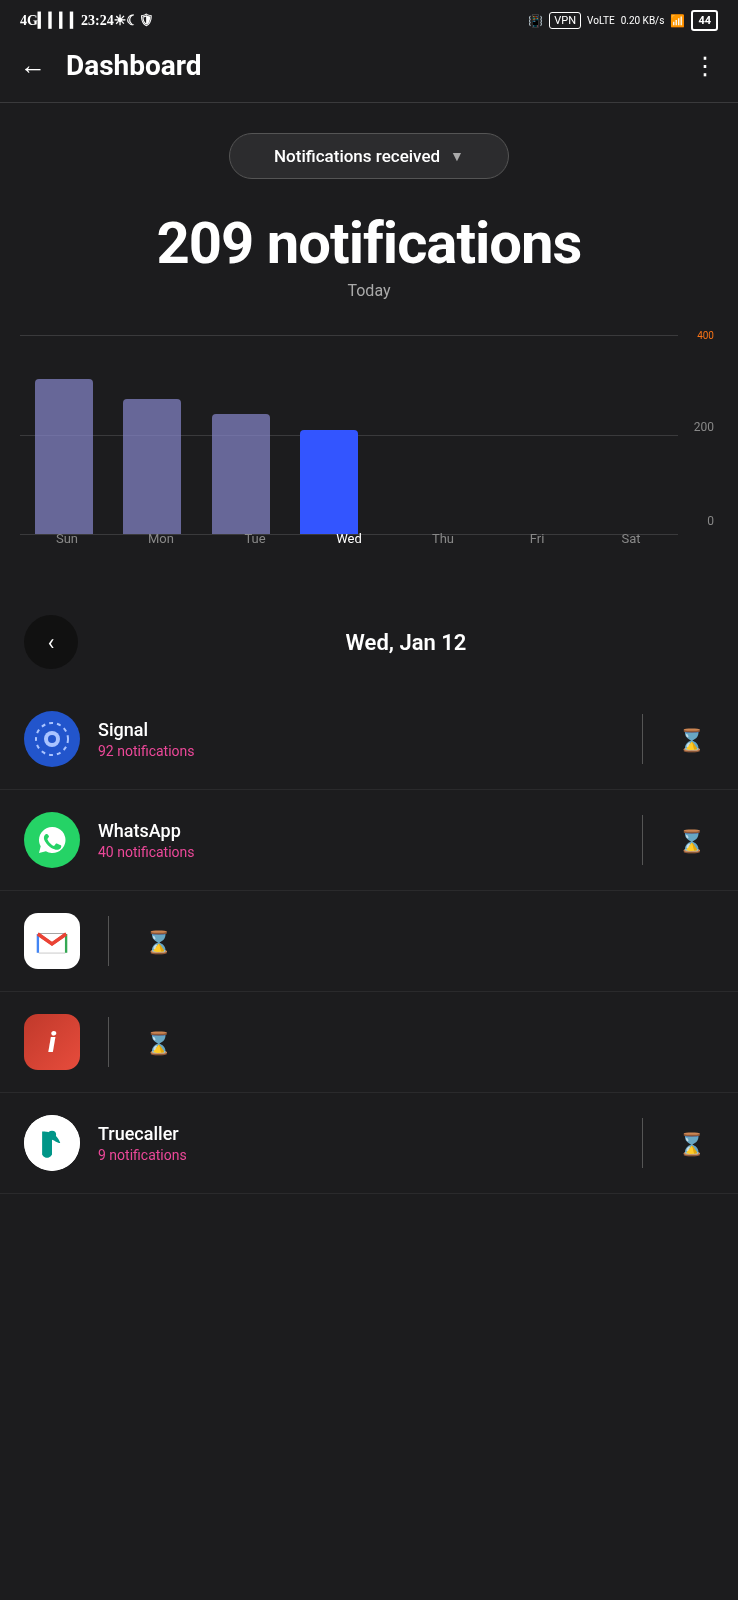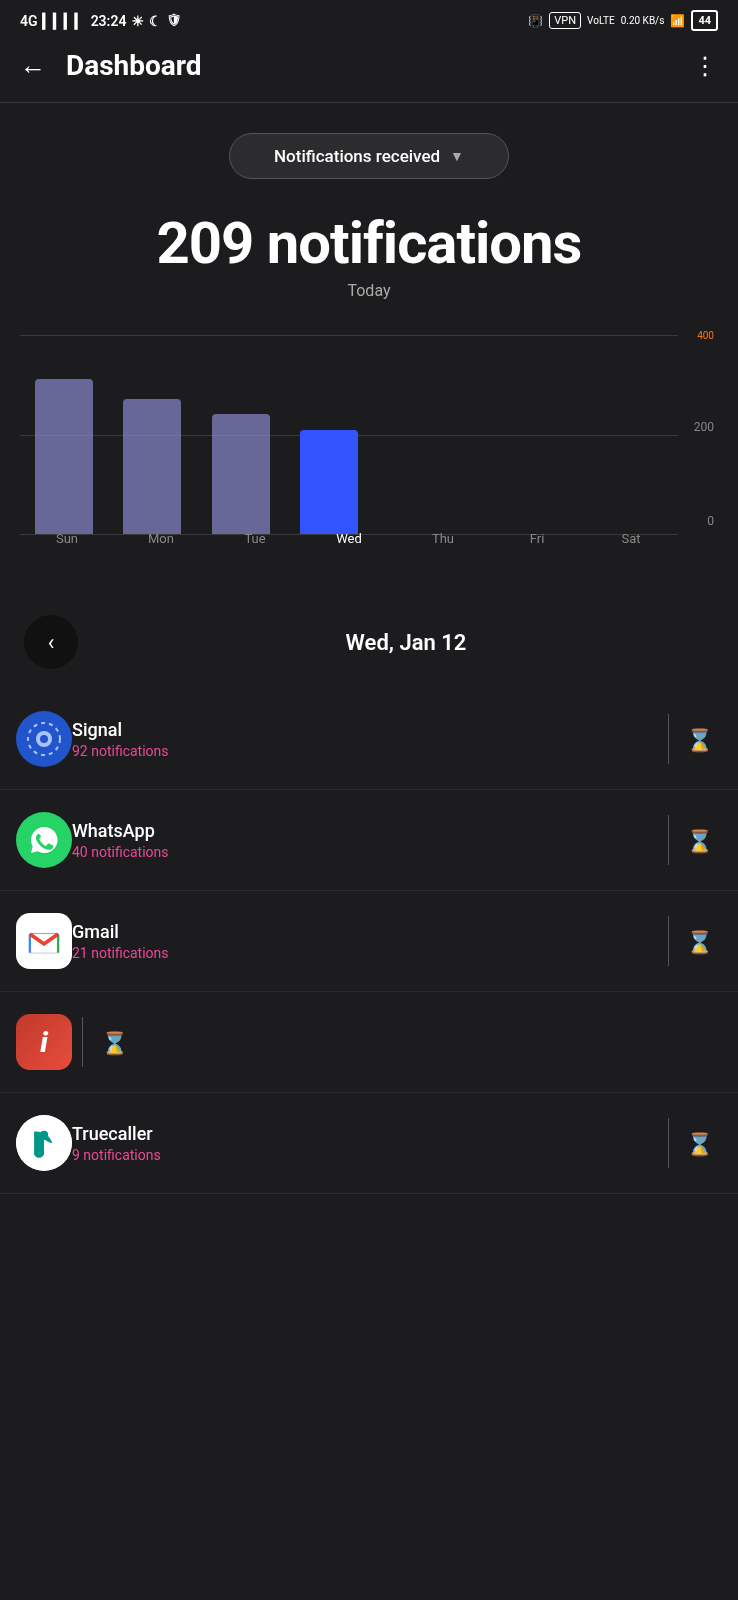"4G" .status-left { align-items: none -> center; font-family: none -> Liberation Serif, serif; gap: 5px -> none }
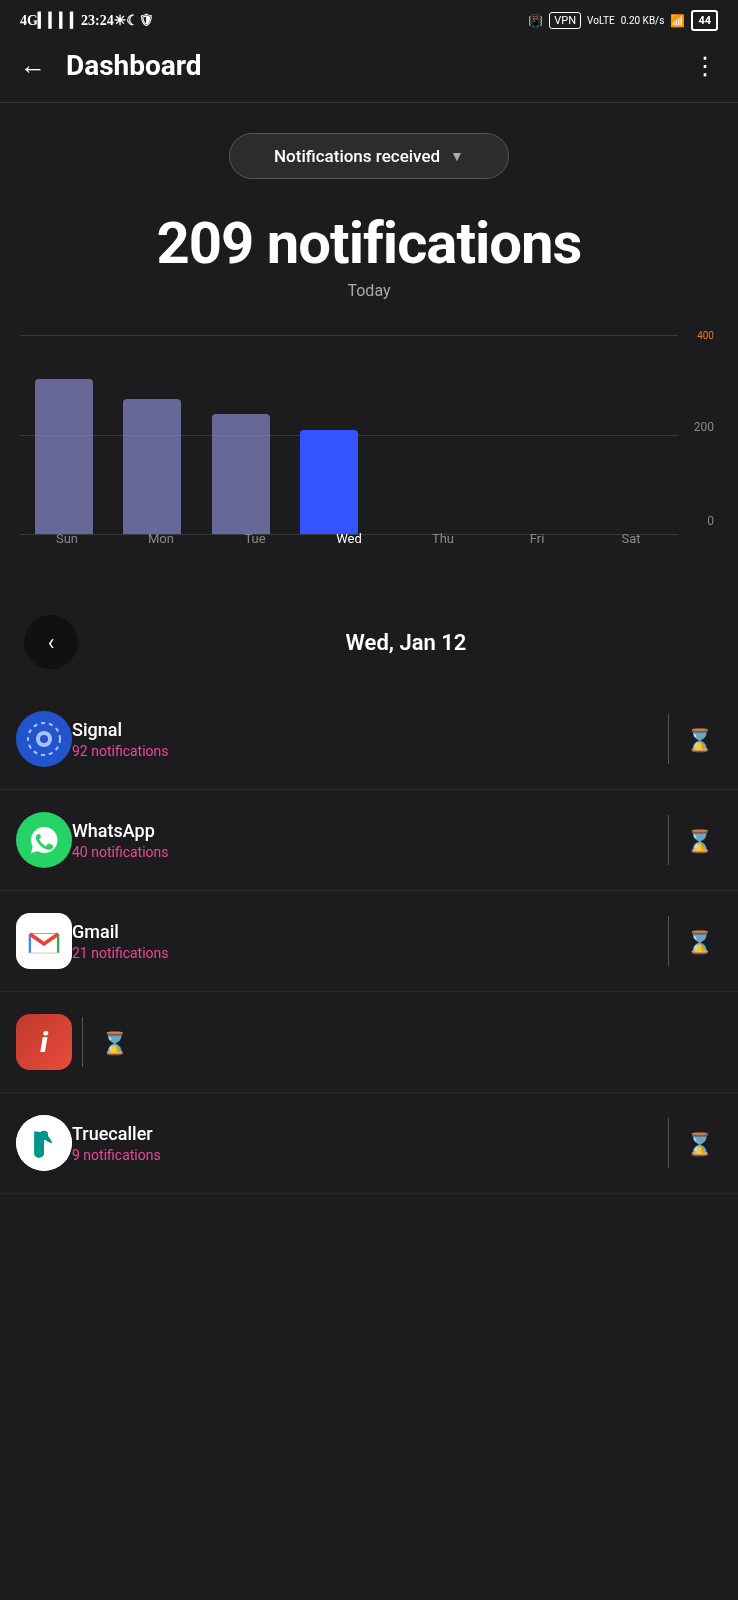"Signal" .app-item { gap: none -> 18px; padding: 22px 16px -> 22px 24px }
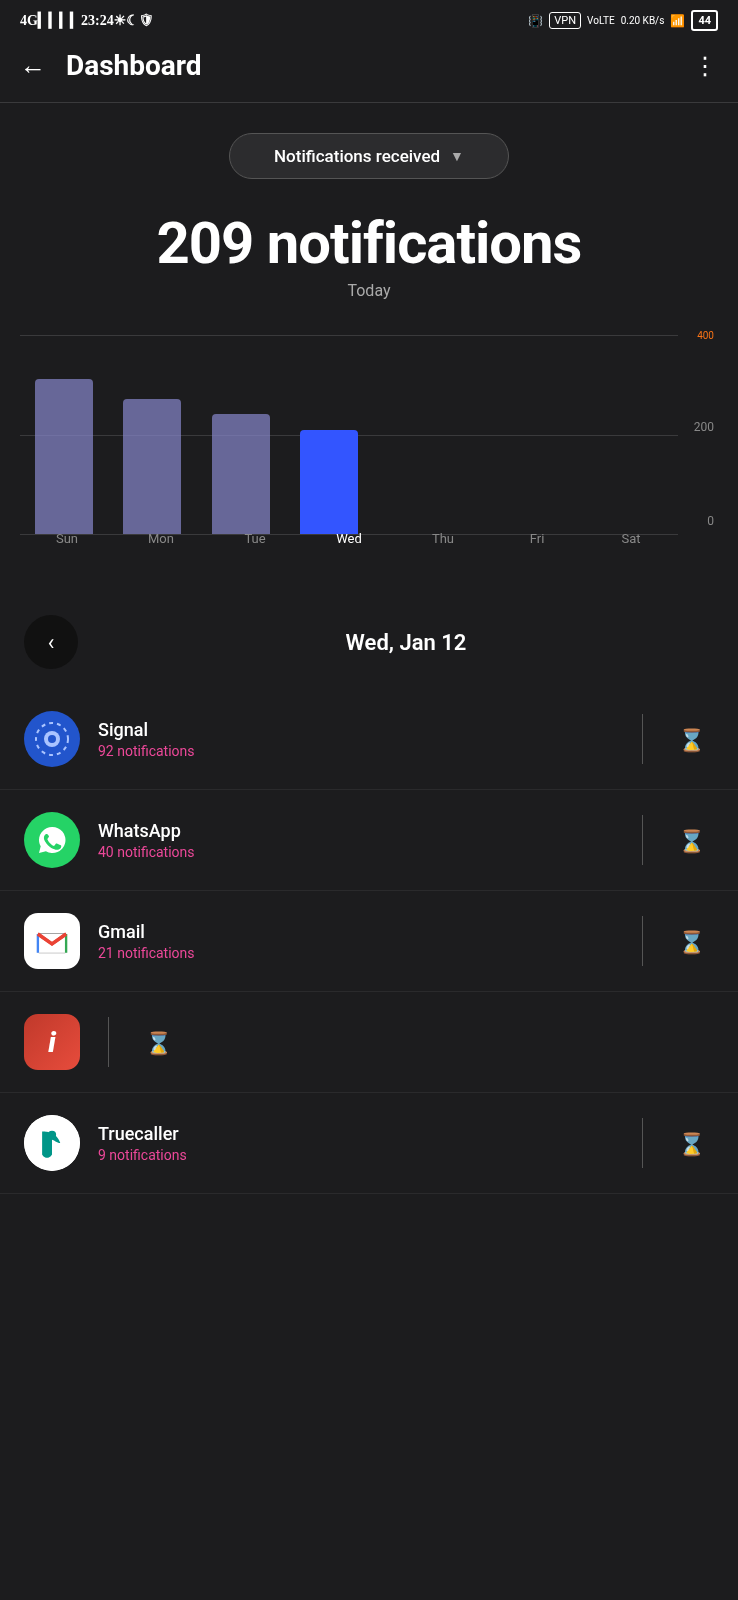"Gmail" div.app-info { html: <div> <div>Gmail</div> <div>21 notifications</div> </div> -> none }
